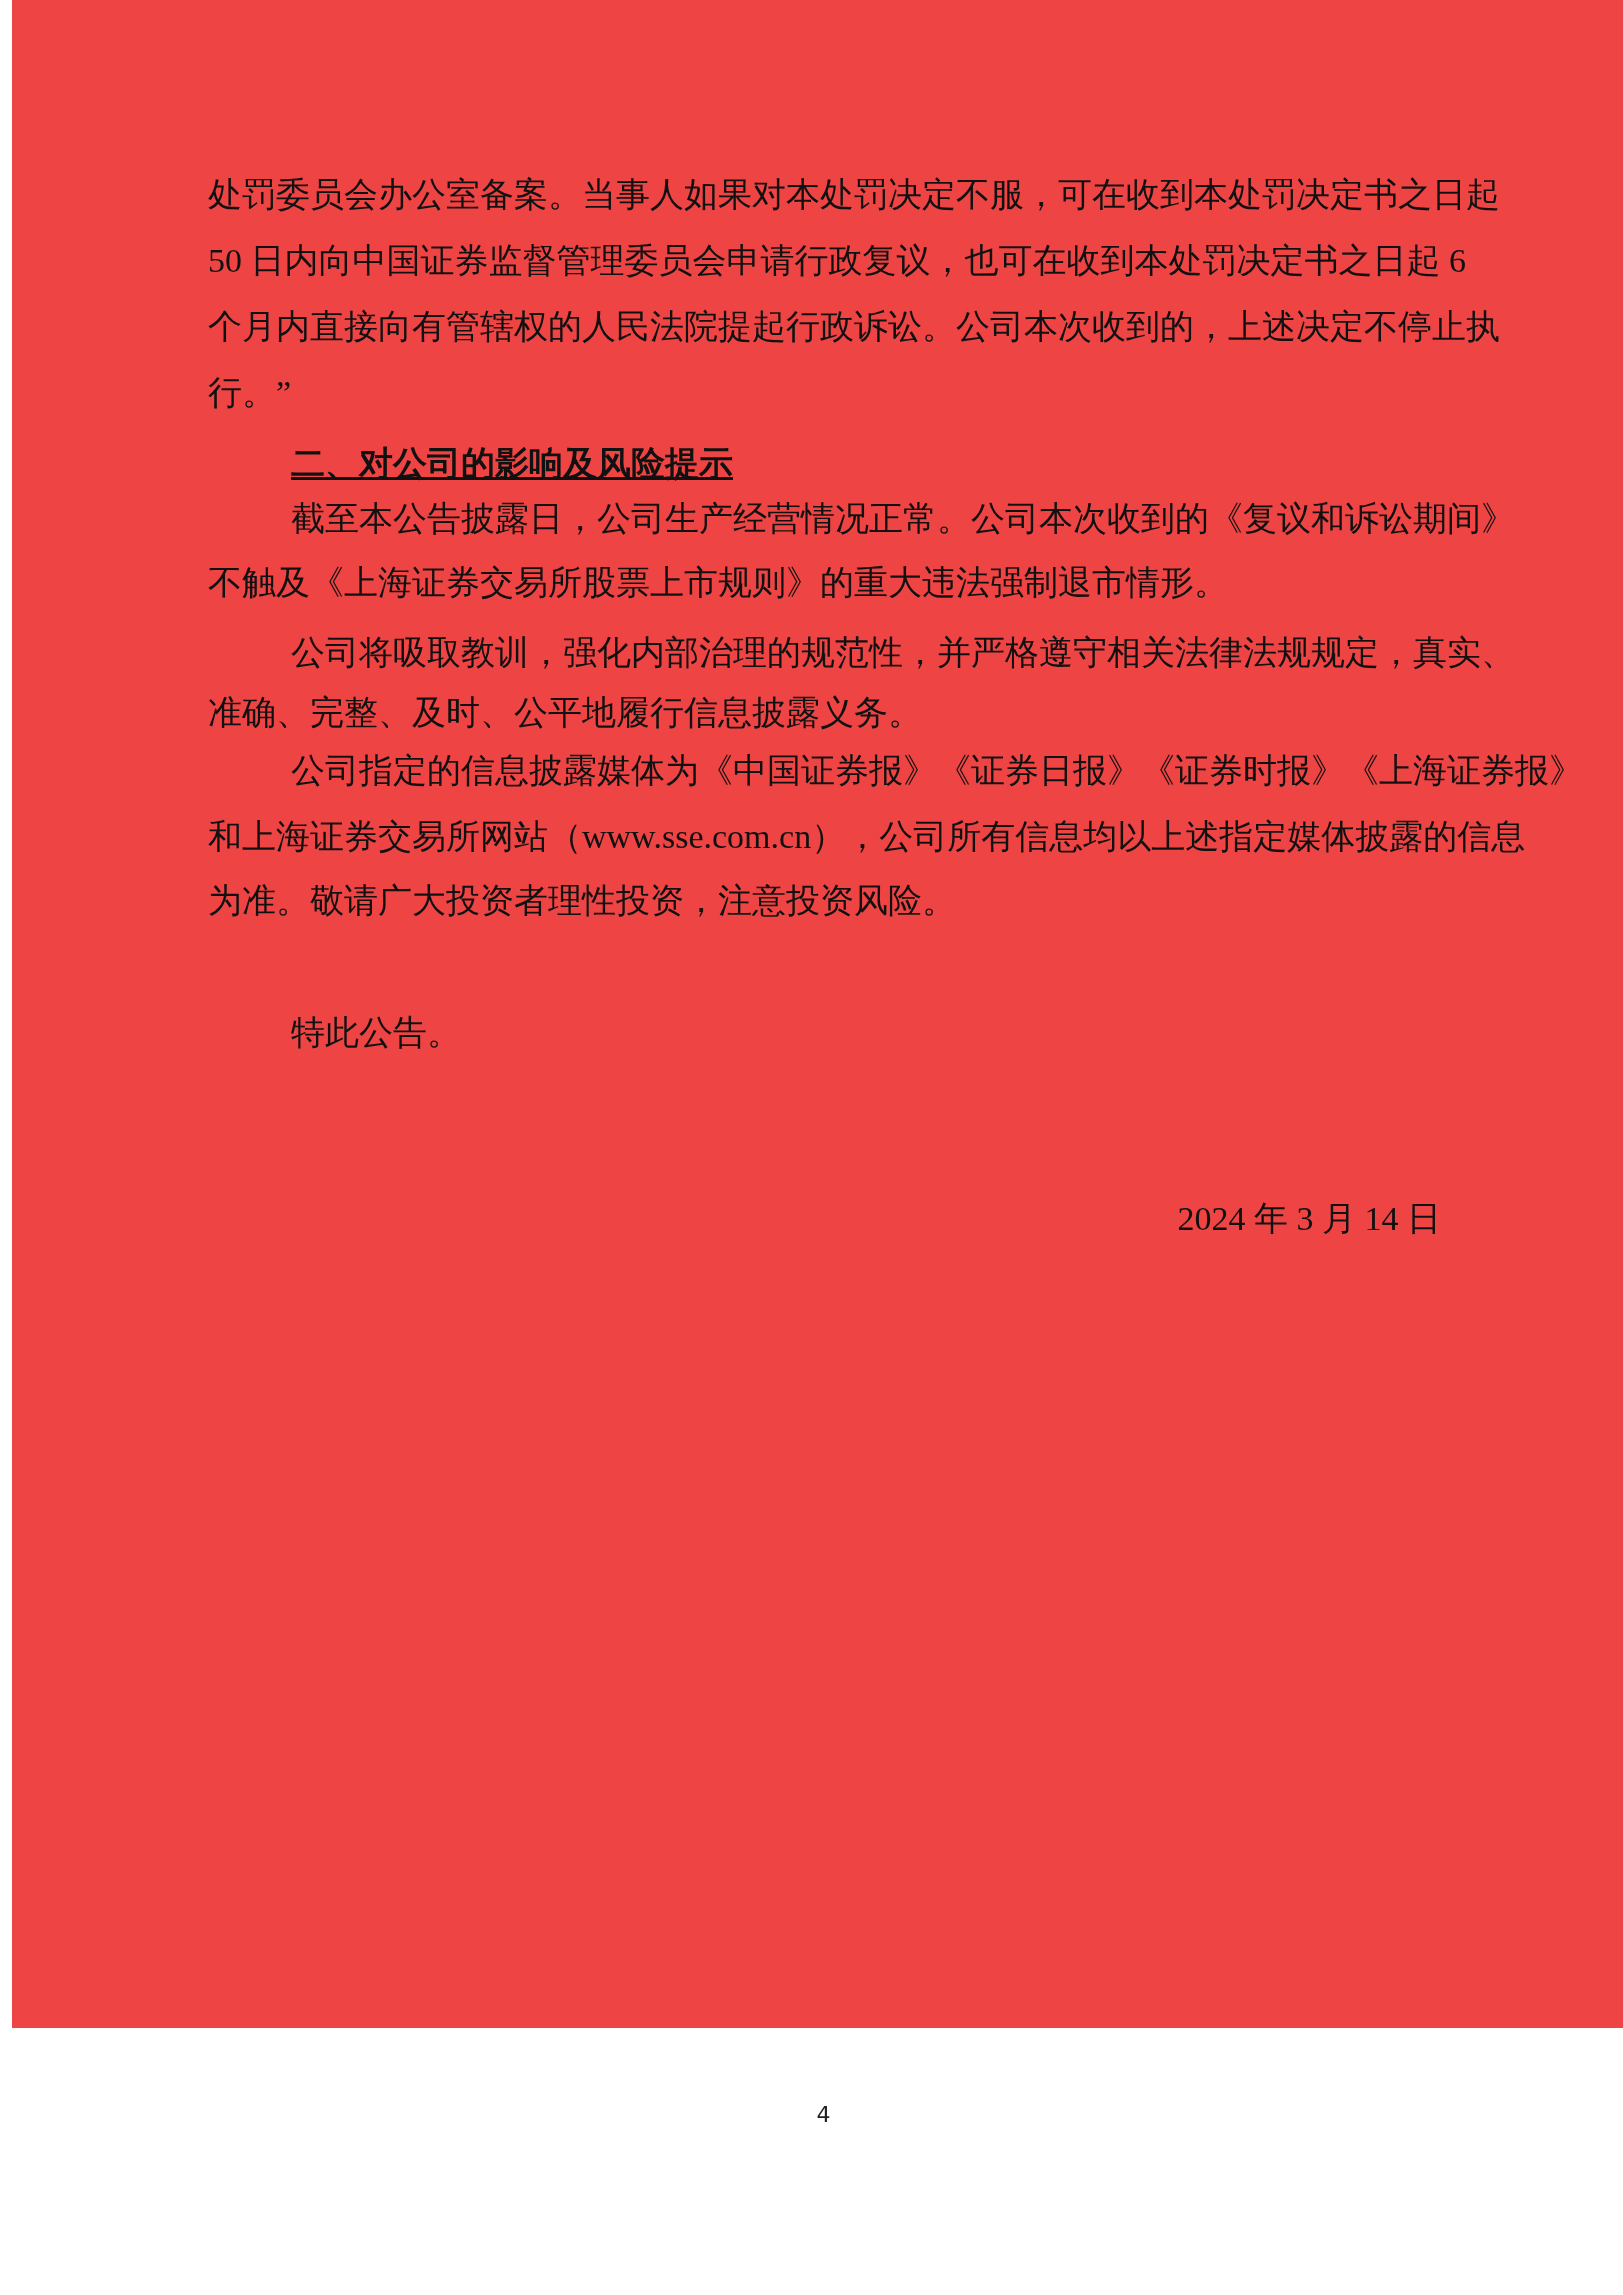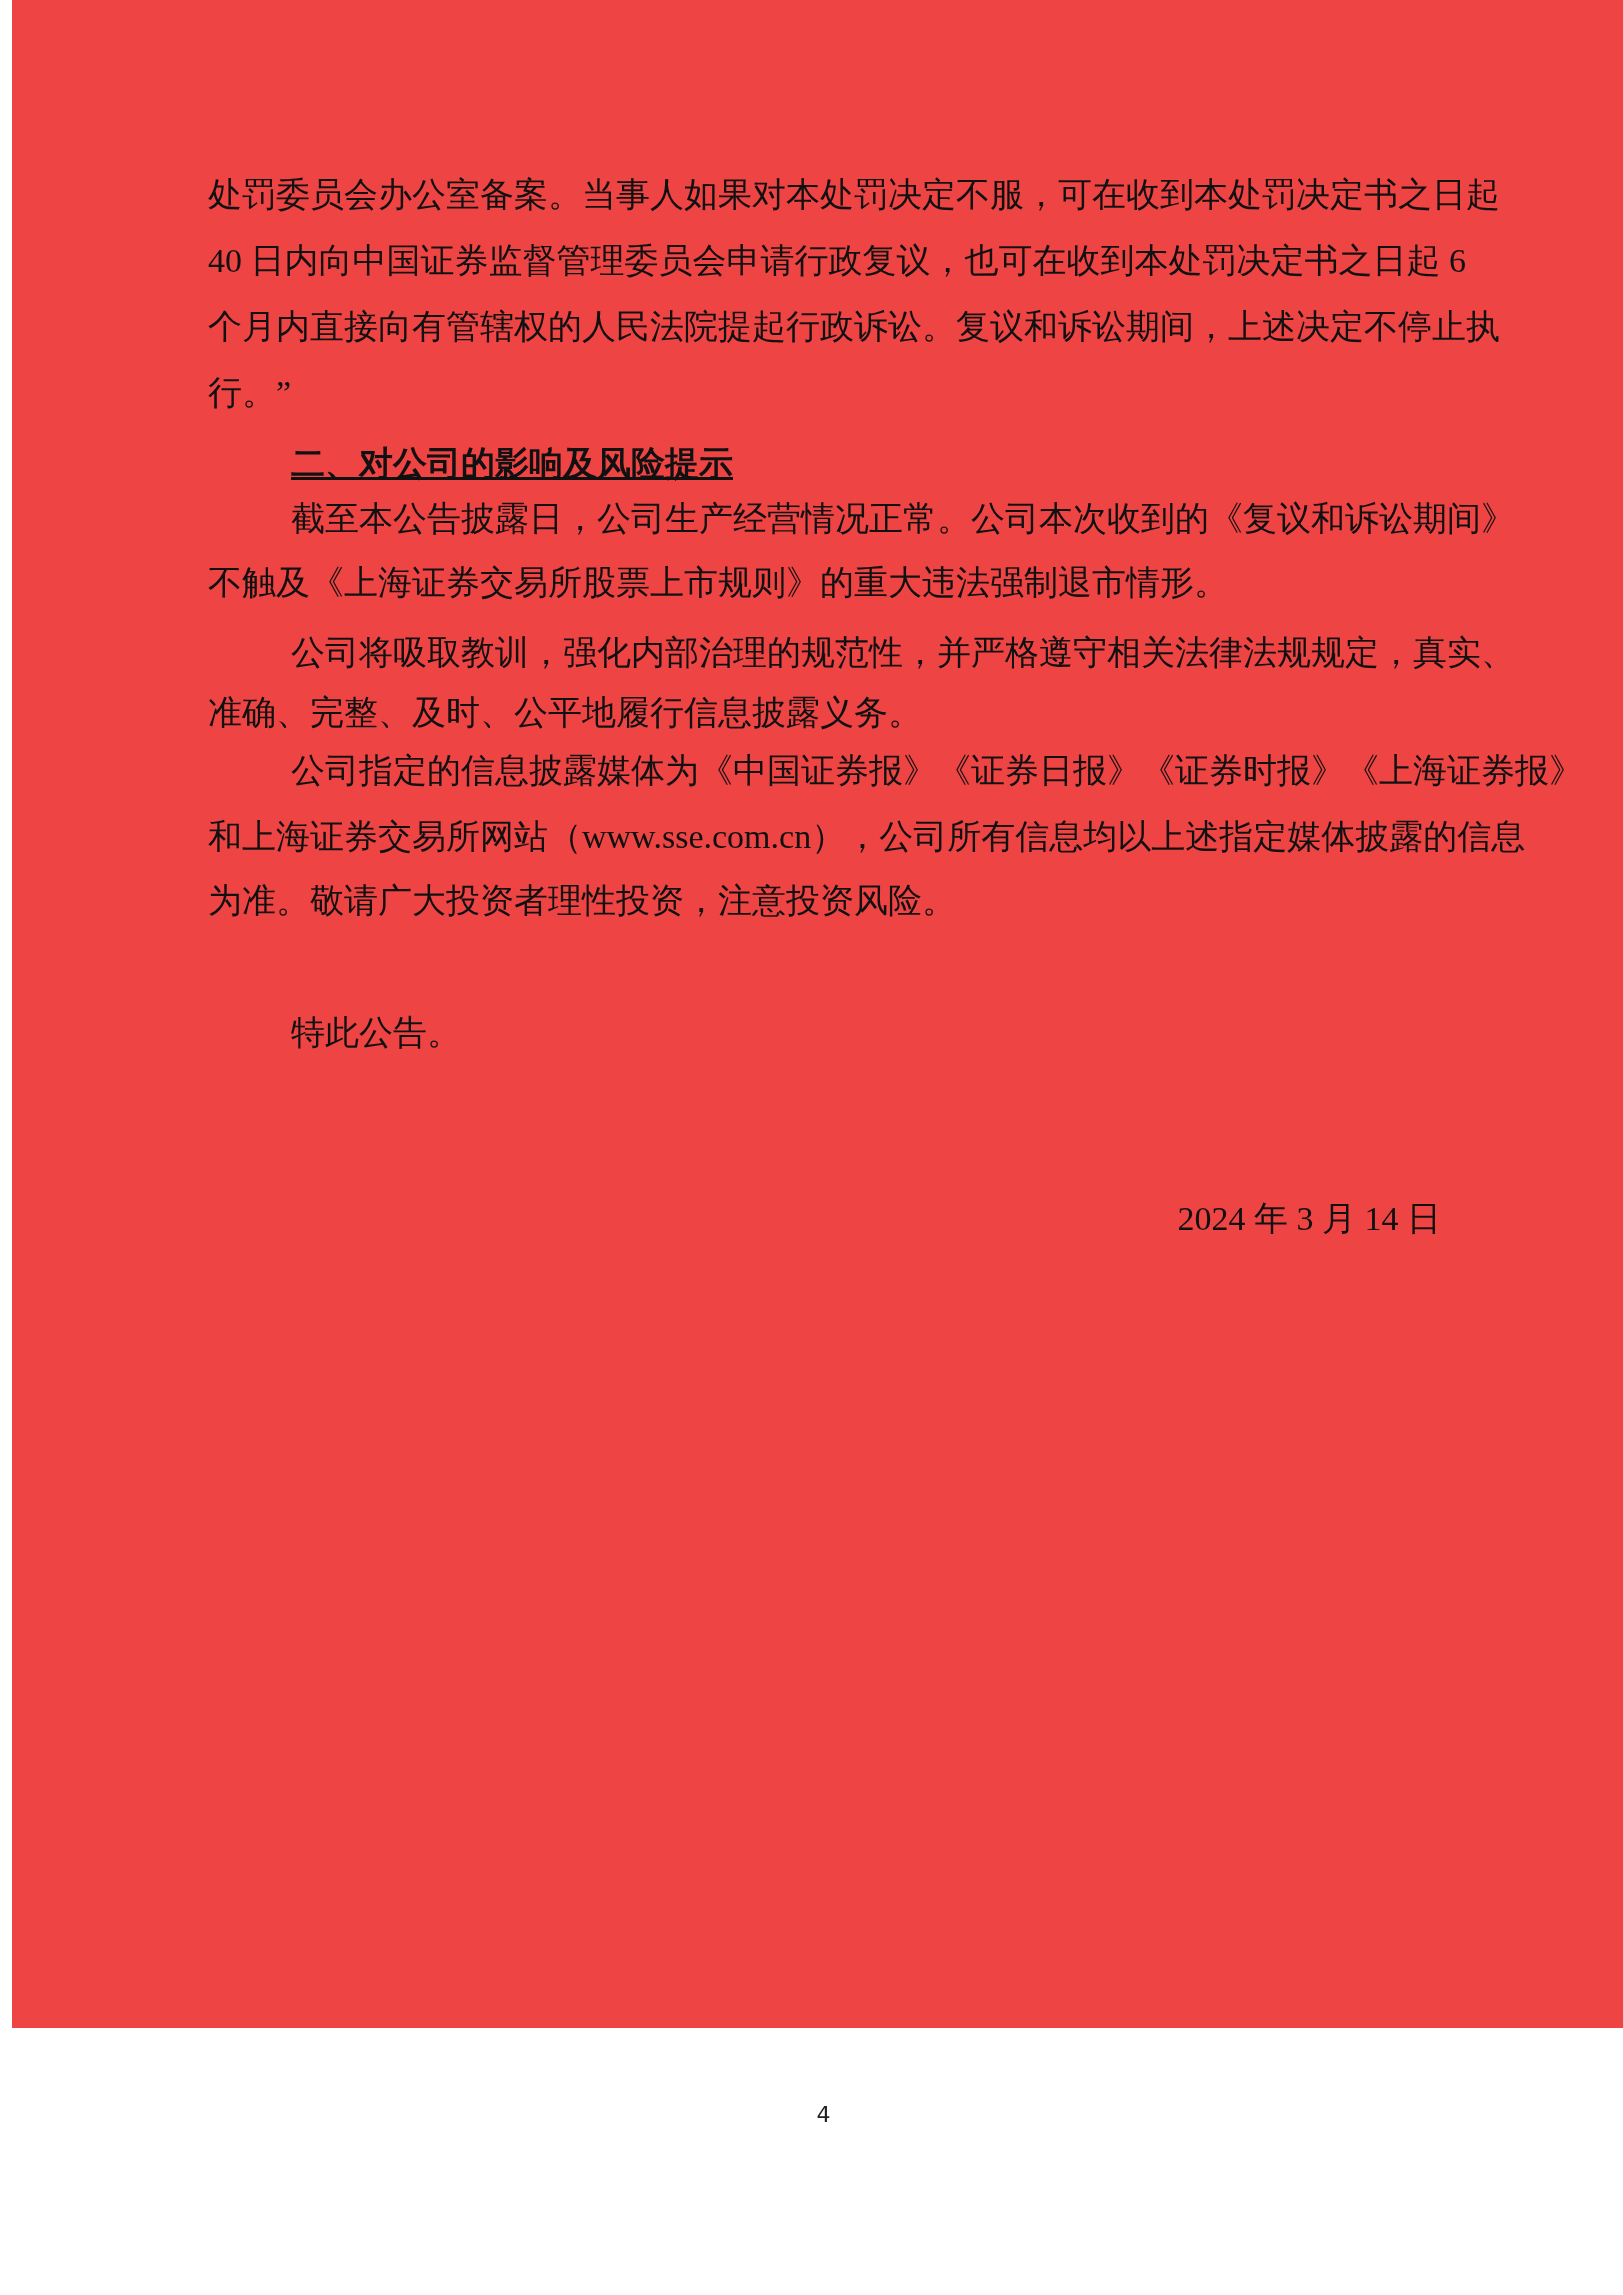"40 日内向中国证券监督管理委员会申请行政复议，也可在收到本处罚决定书之日起 6" div.line { text: 40 -> 50 }
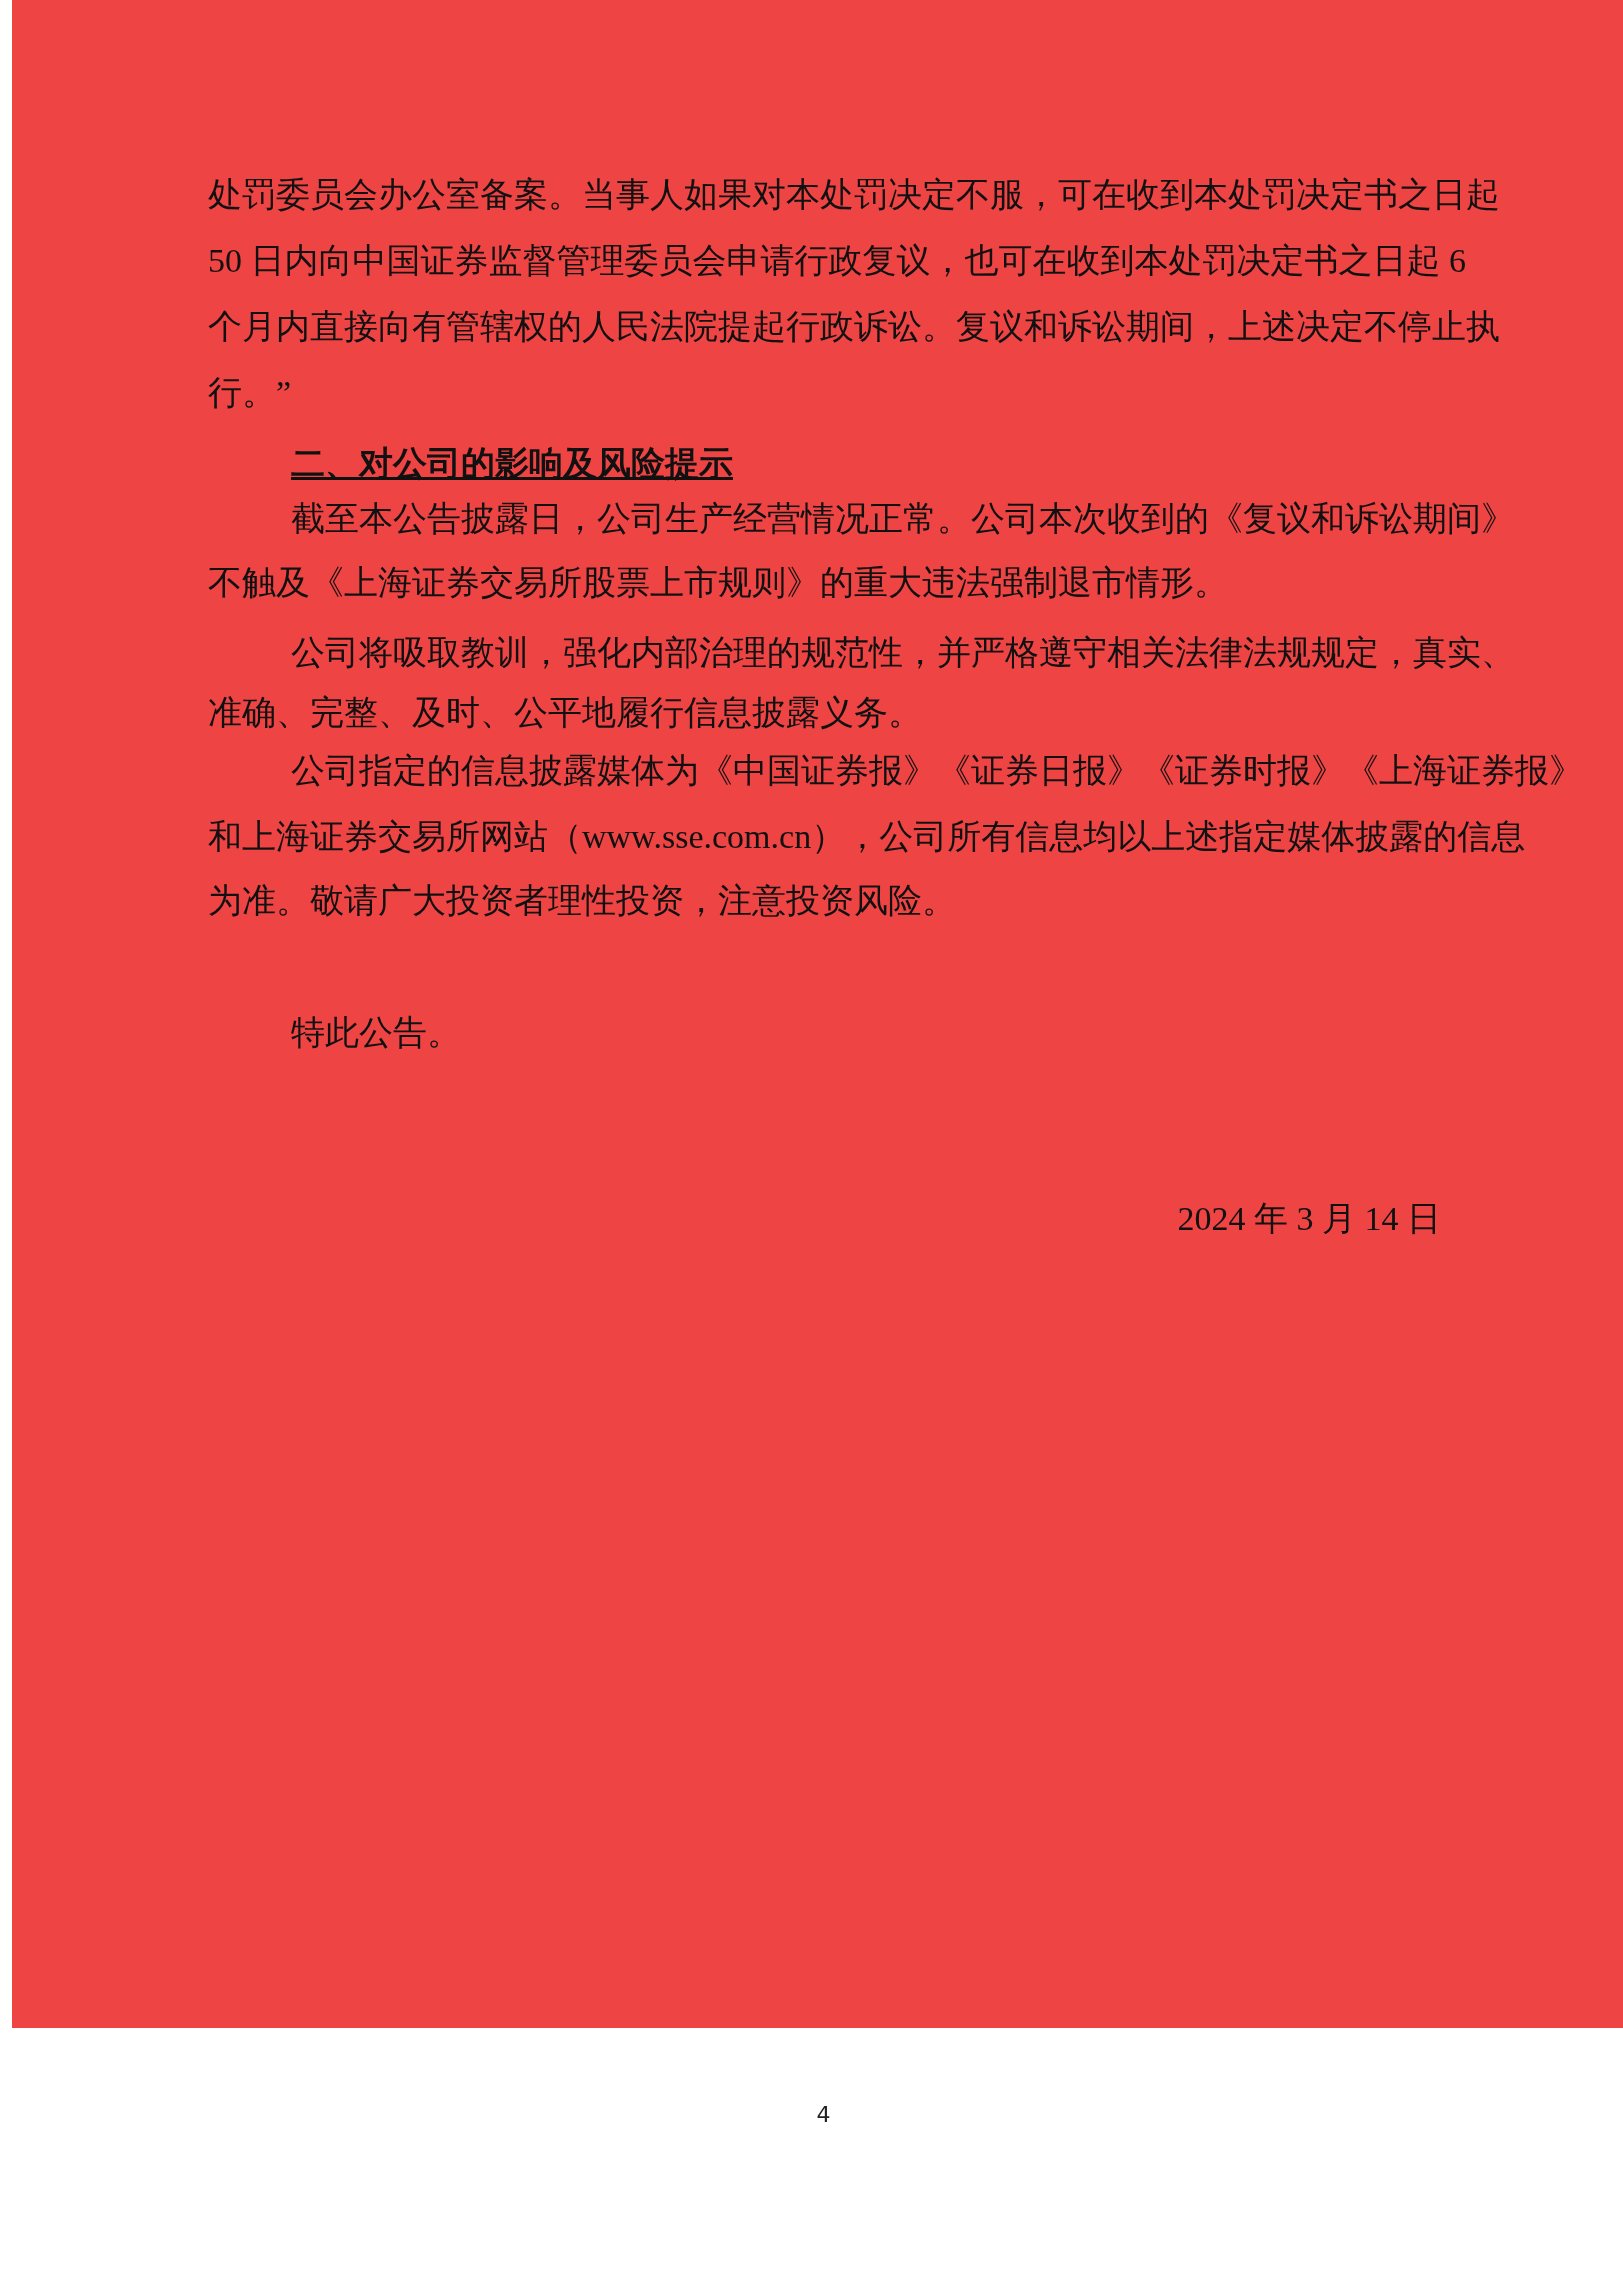"个月内直接向有管辖权的人民法院提起行政诉讼。复议和诉讼期间，上述决定不停止执" div.line { text: 复议和诉讼期间 -> 公司本次收到的 }
